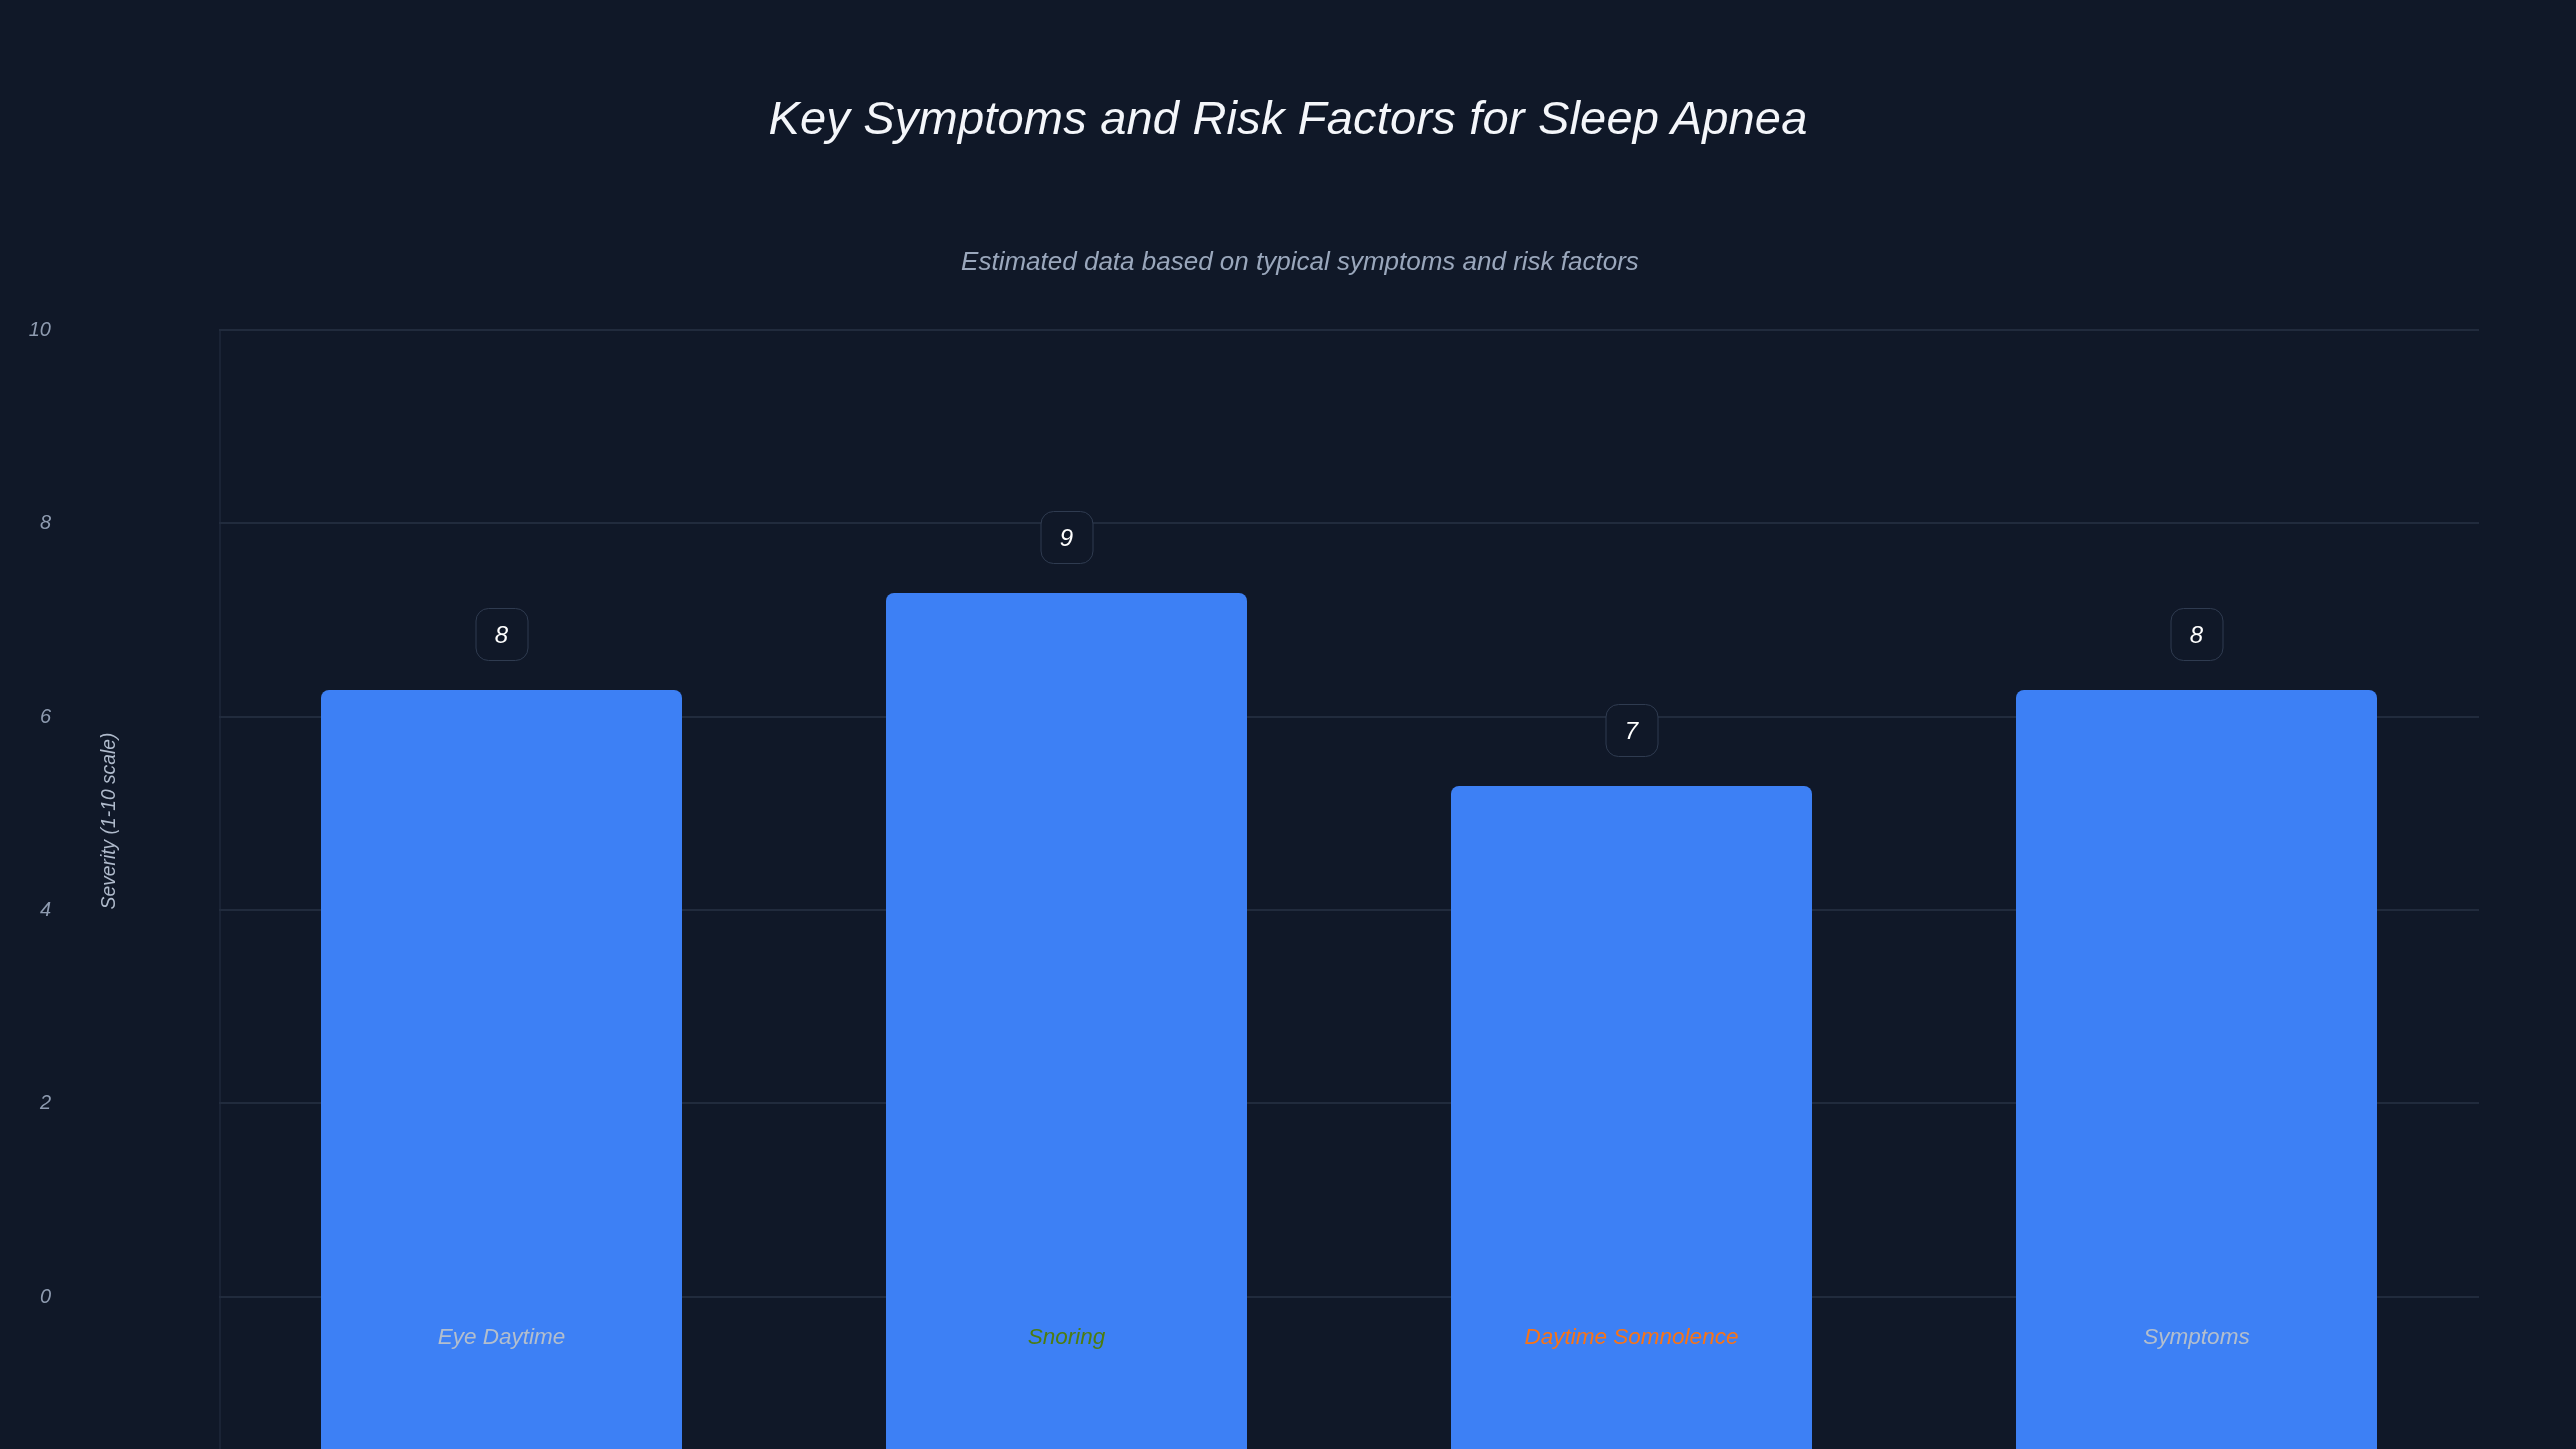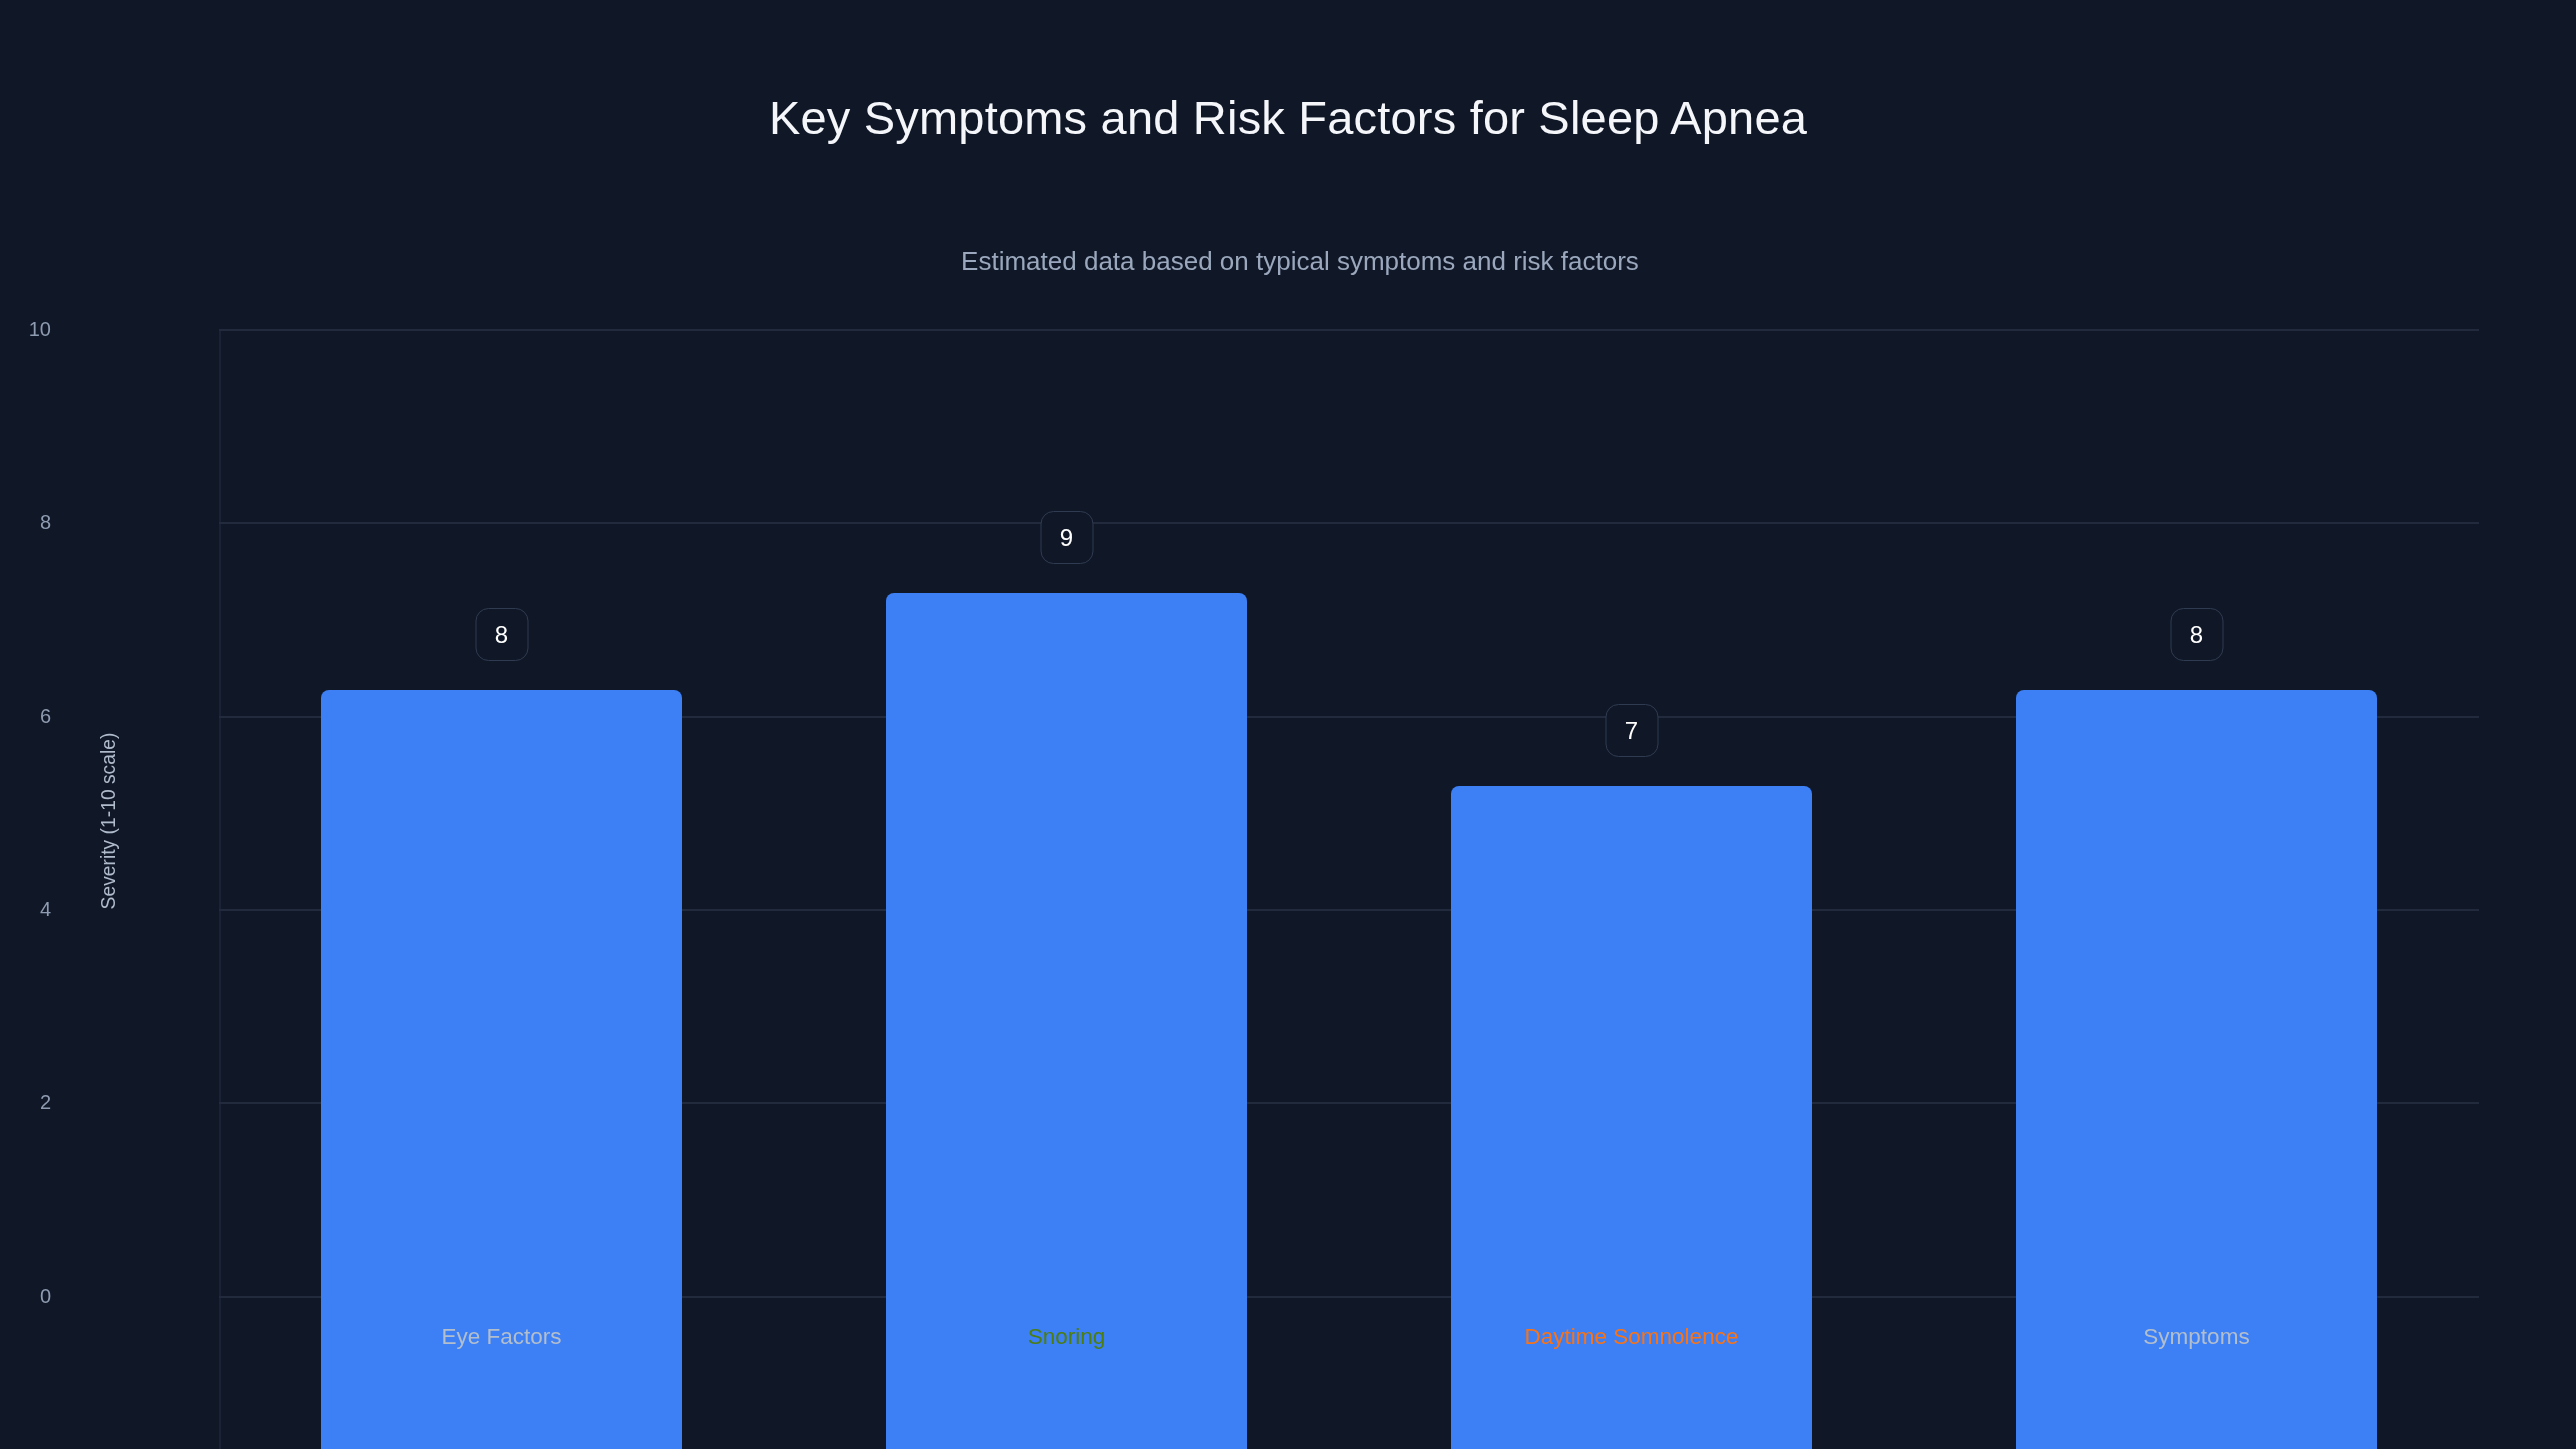"Key Symptoms and Risk Factors" #root { font-style: none -> italic }
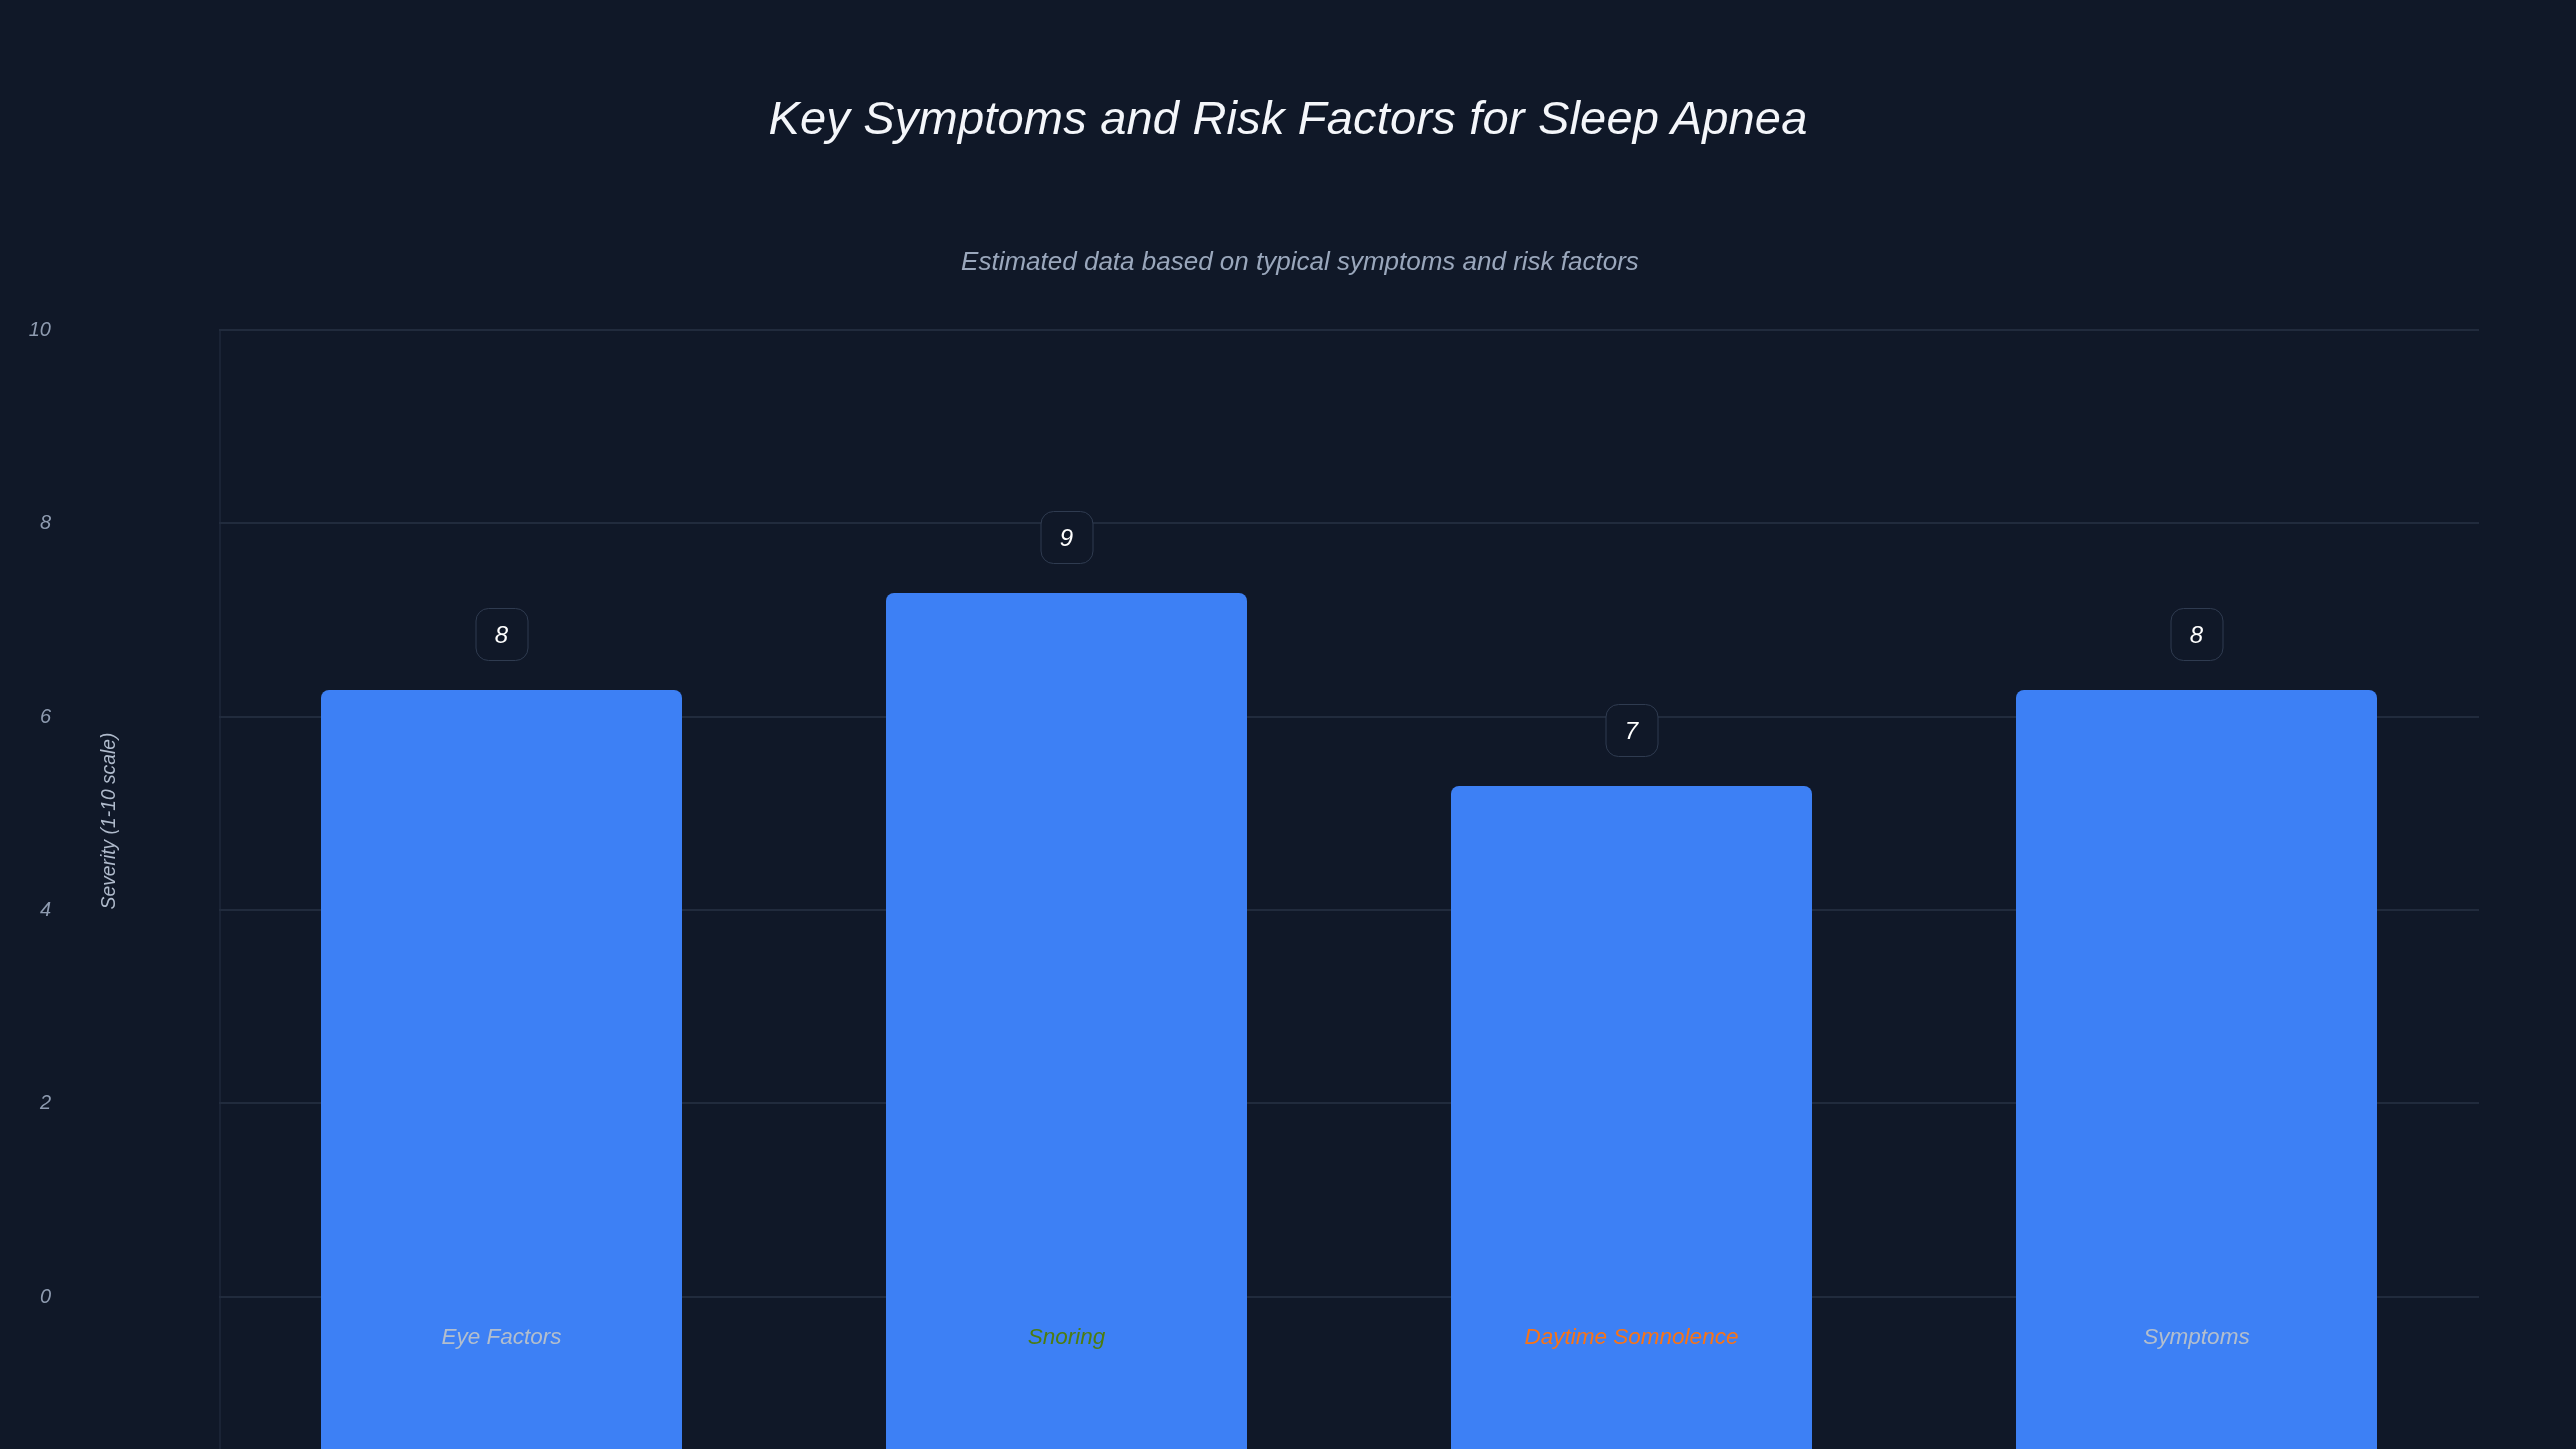"Eye Factors" div.category-label { text: Factors -> Daytime }
